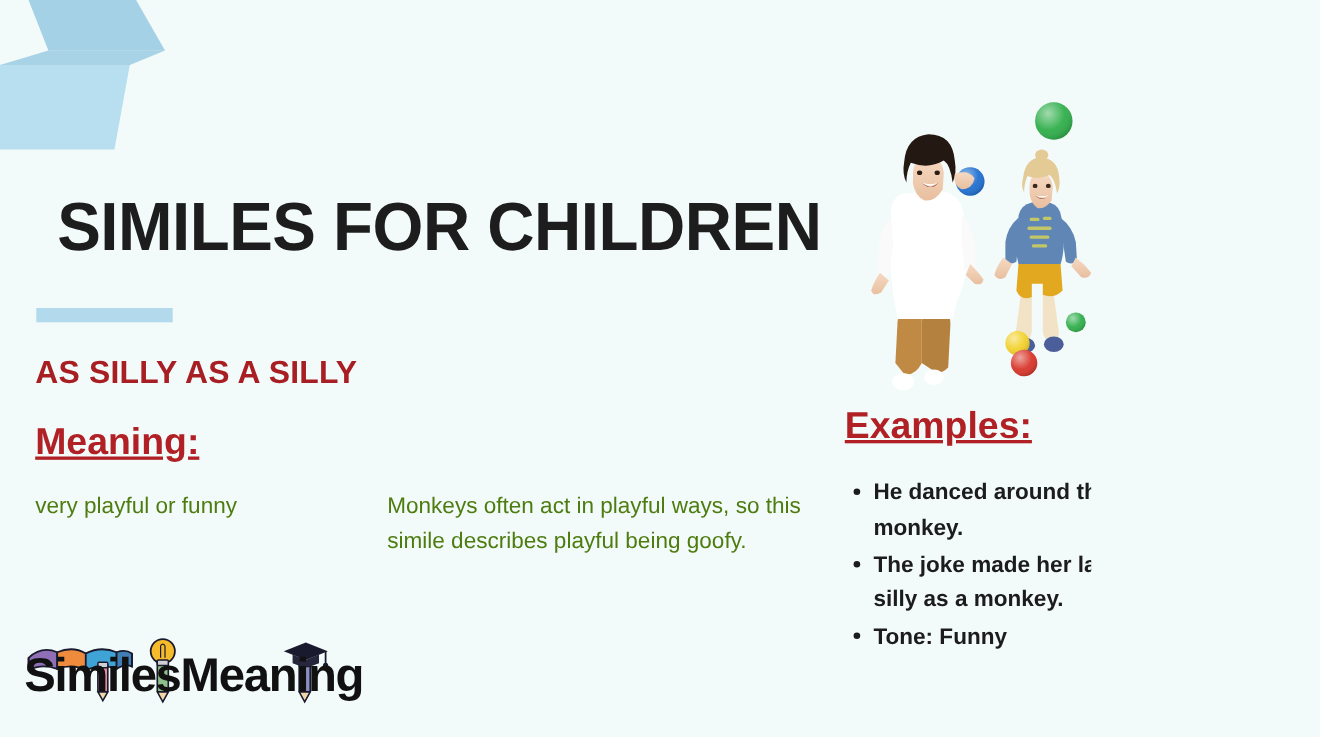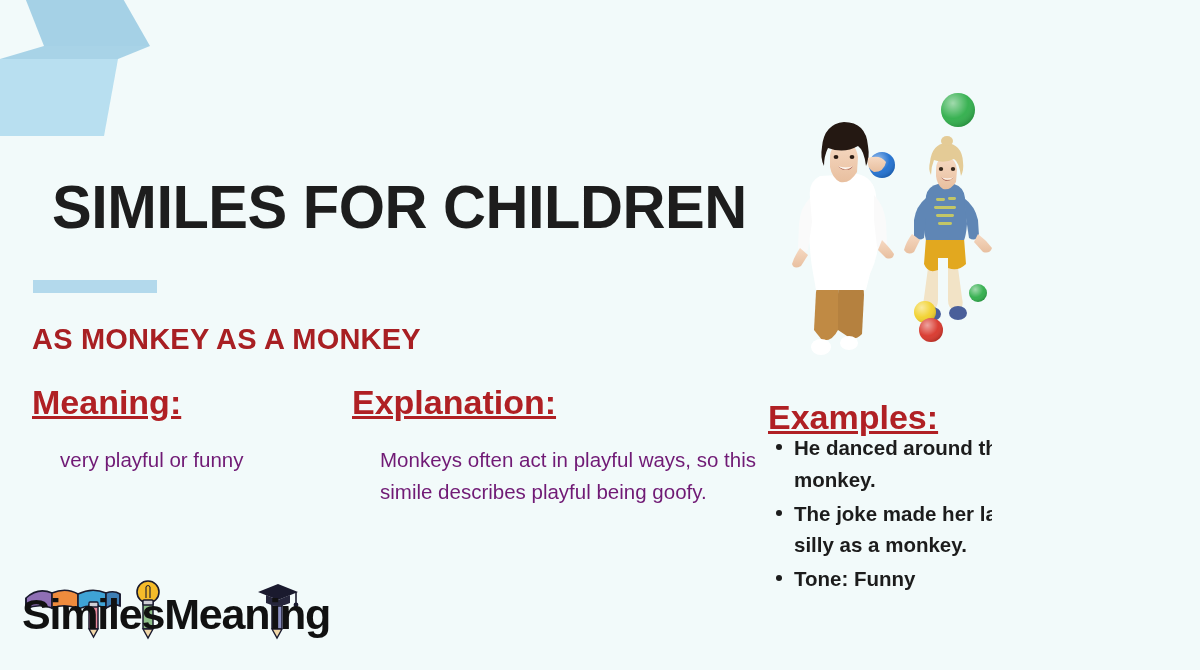"AS MONKEY AS A MONKEY" div.simile-heading { text: MONKEY AS A MONKEY -> SILLY AS A SILLY }
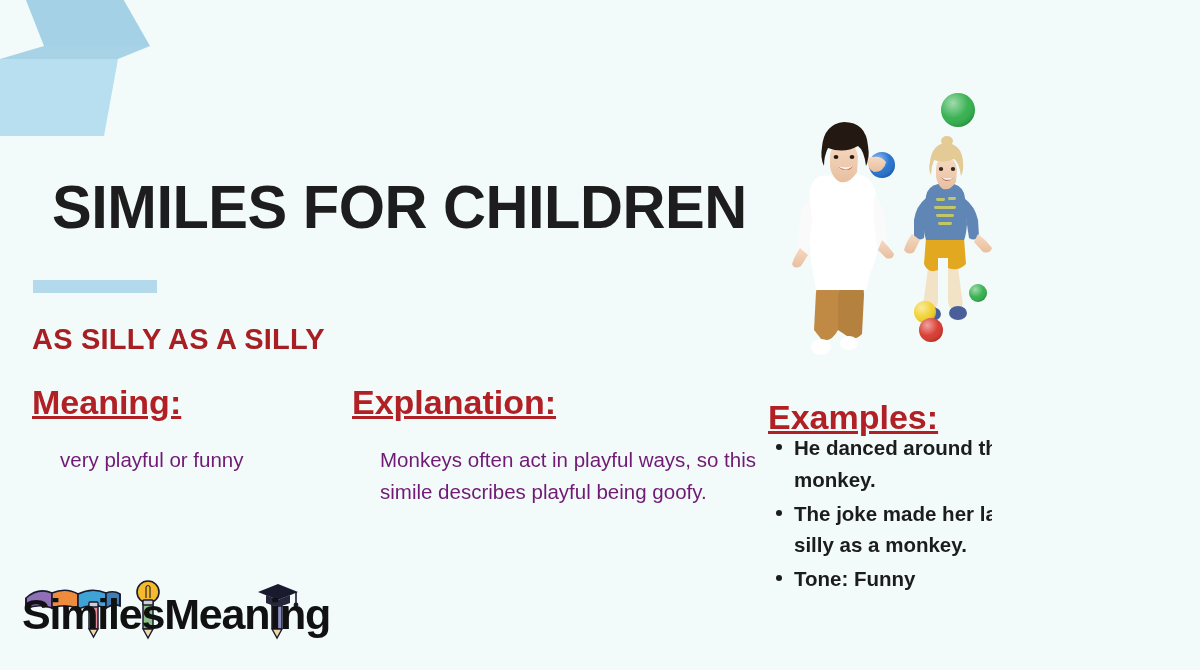"Explanation:" div.col-head { html: <div>Explanation:</div> -> none }
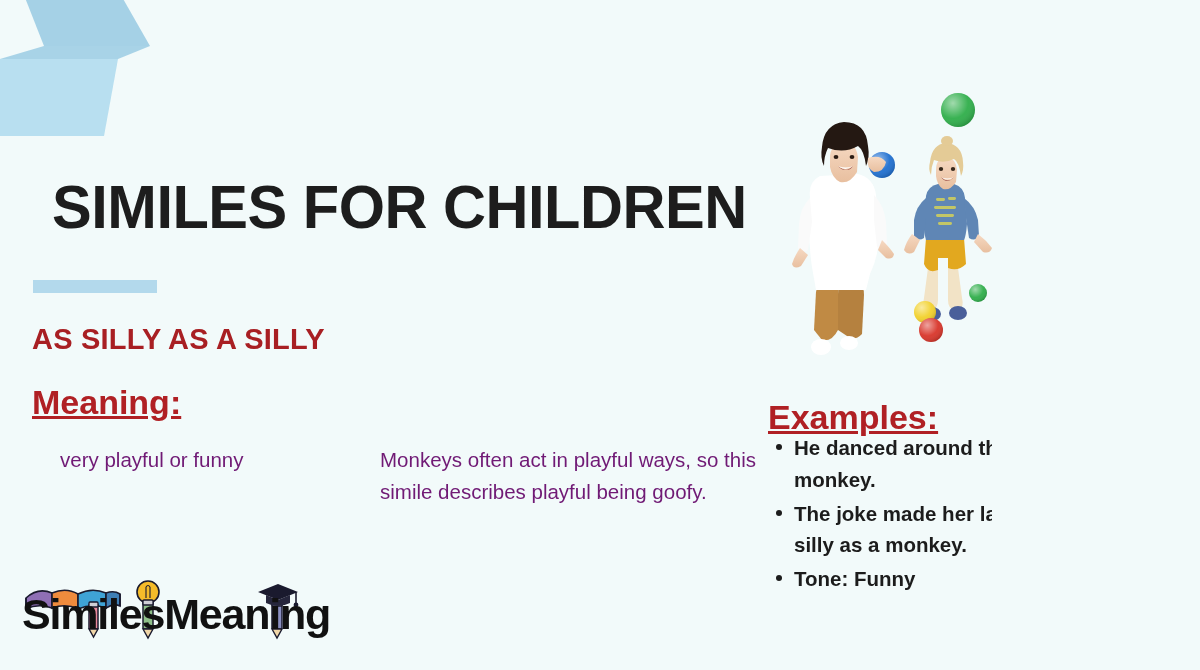"Examples:" #examples-head { top: 398px -> 368px }
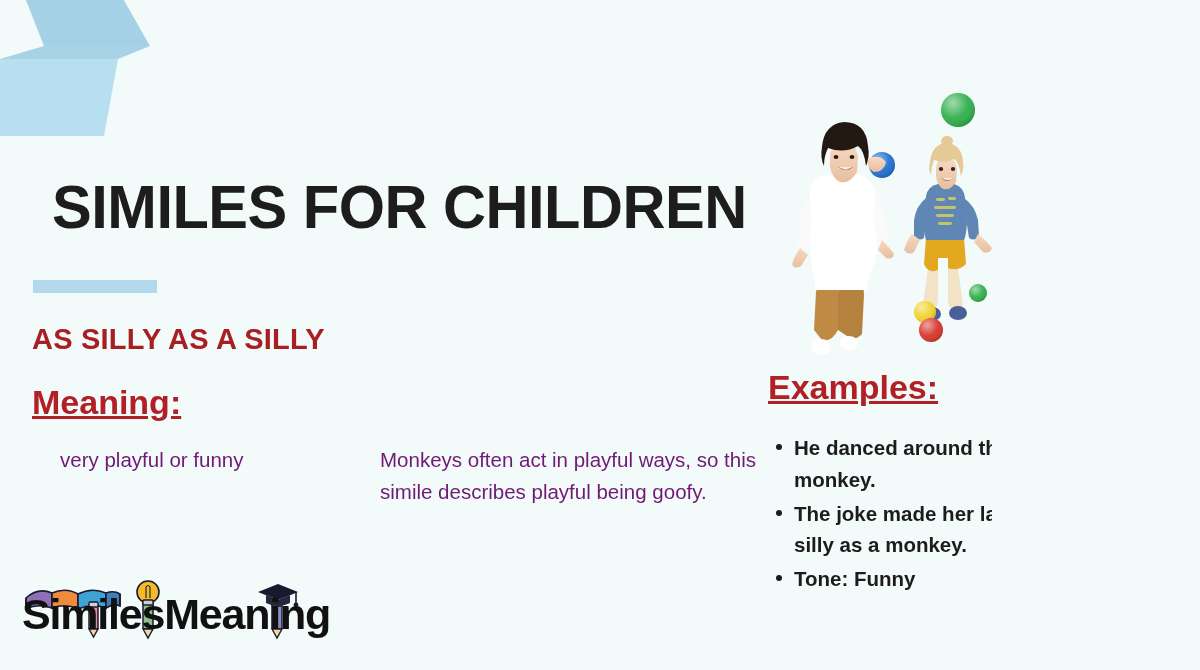"very playful or funny" .col-body { color: #701a75 -> #4d7c0f; margin-left: 28px -> none }
